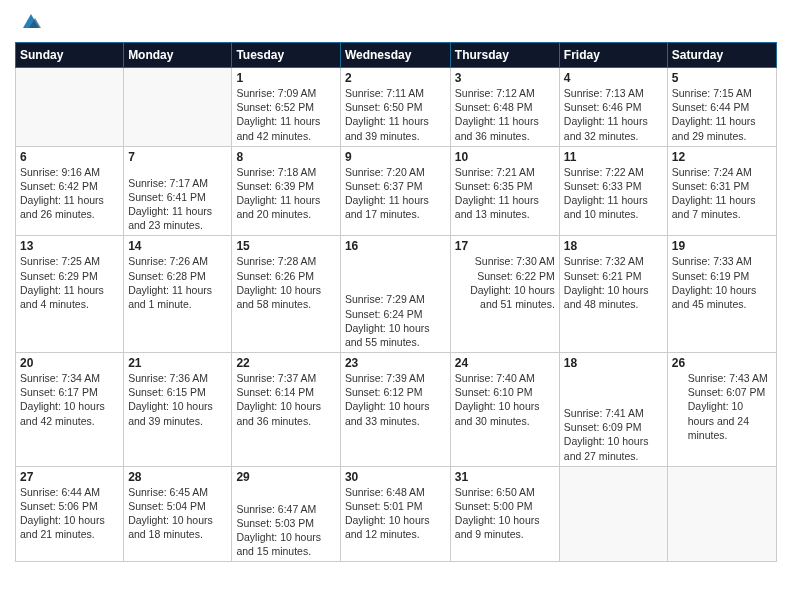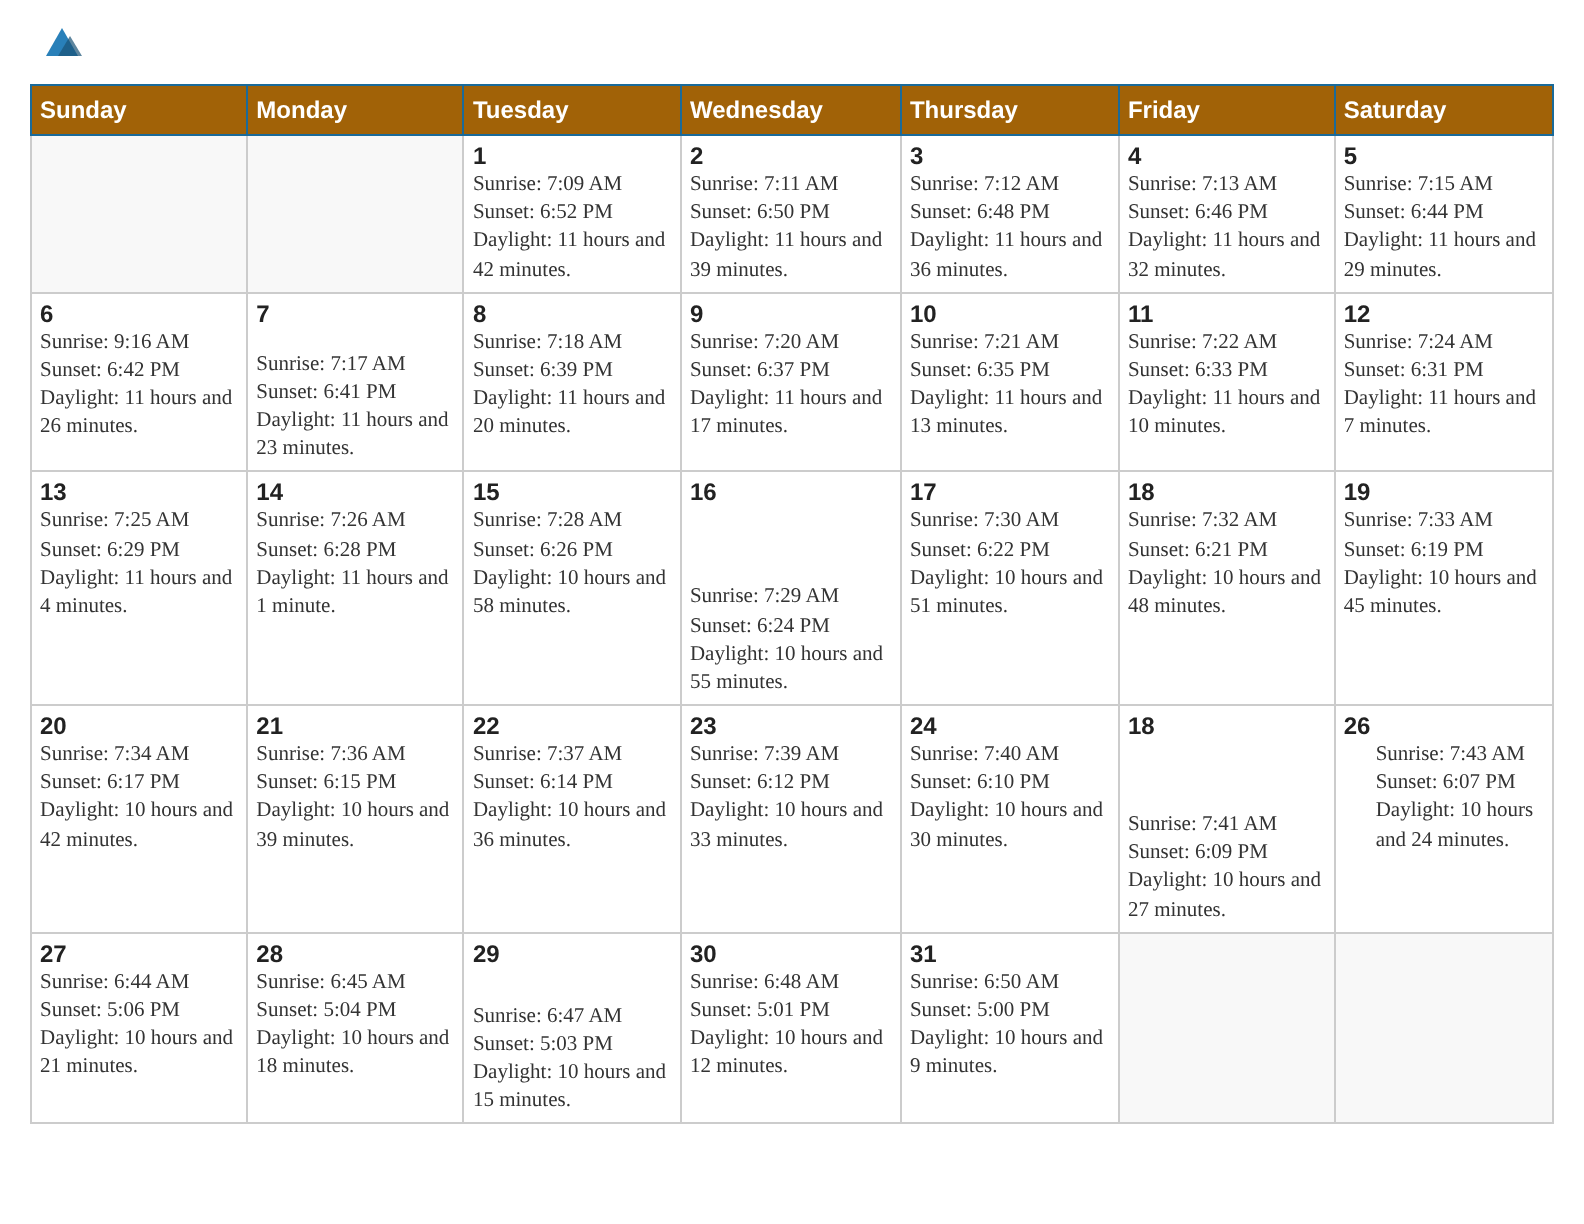"Sunday" .calendar th { background: #a16207 -> #0f172a }
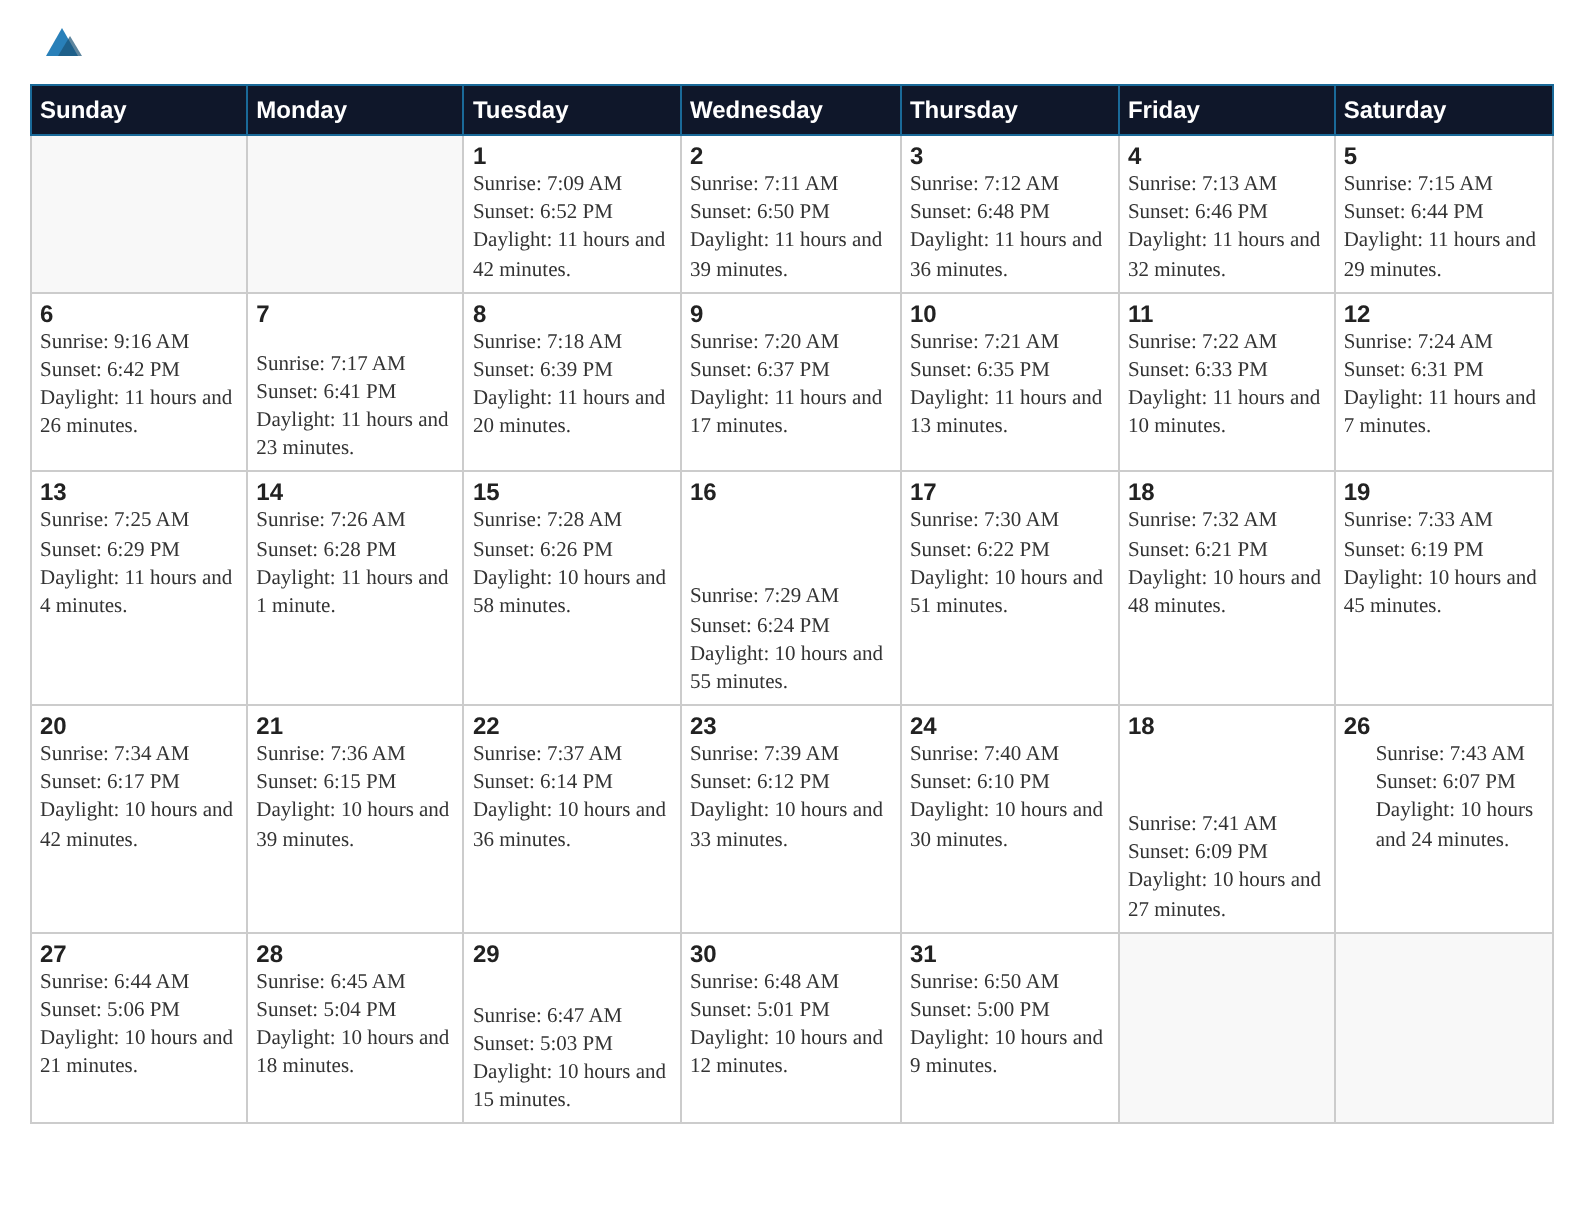"Sunrise: 7:09 AM" .day-info { font-family: Liberation Serif, serif -> none }
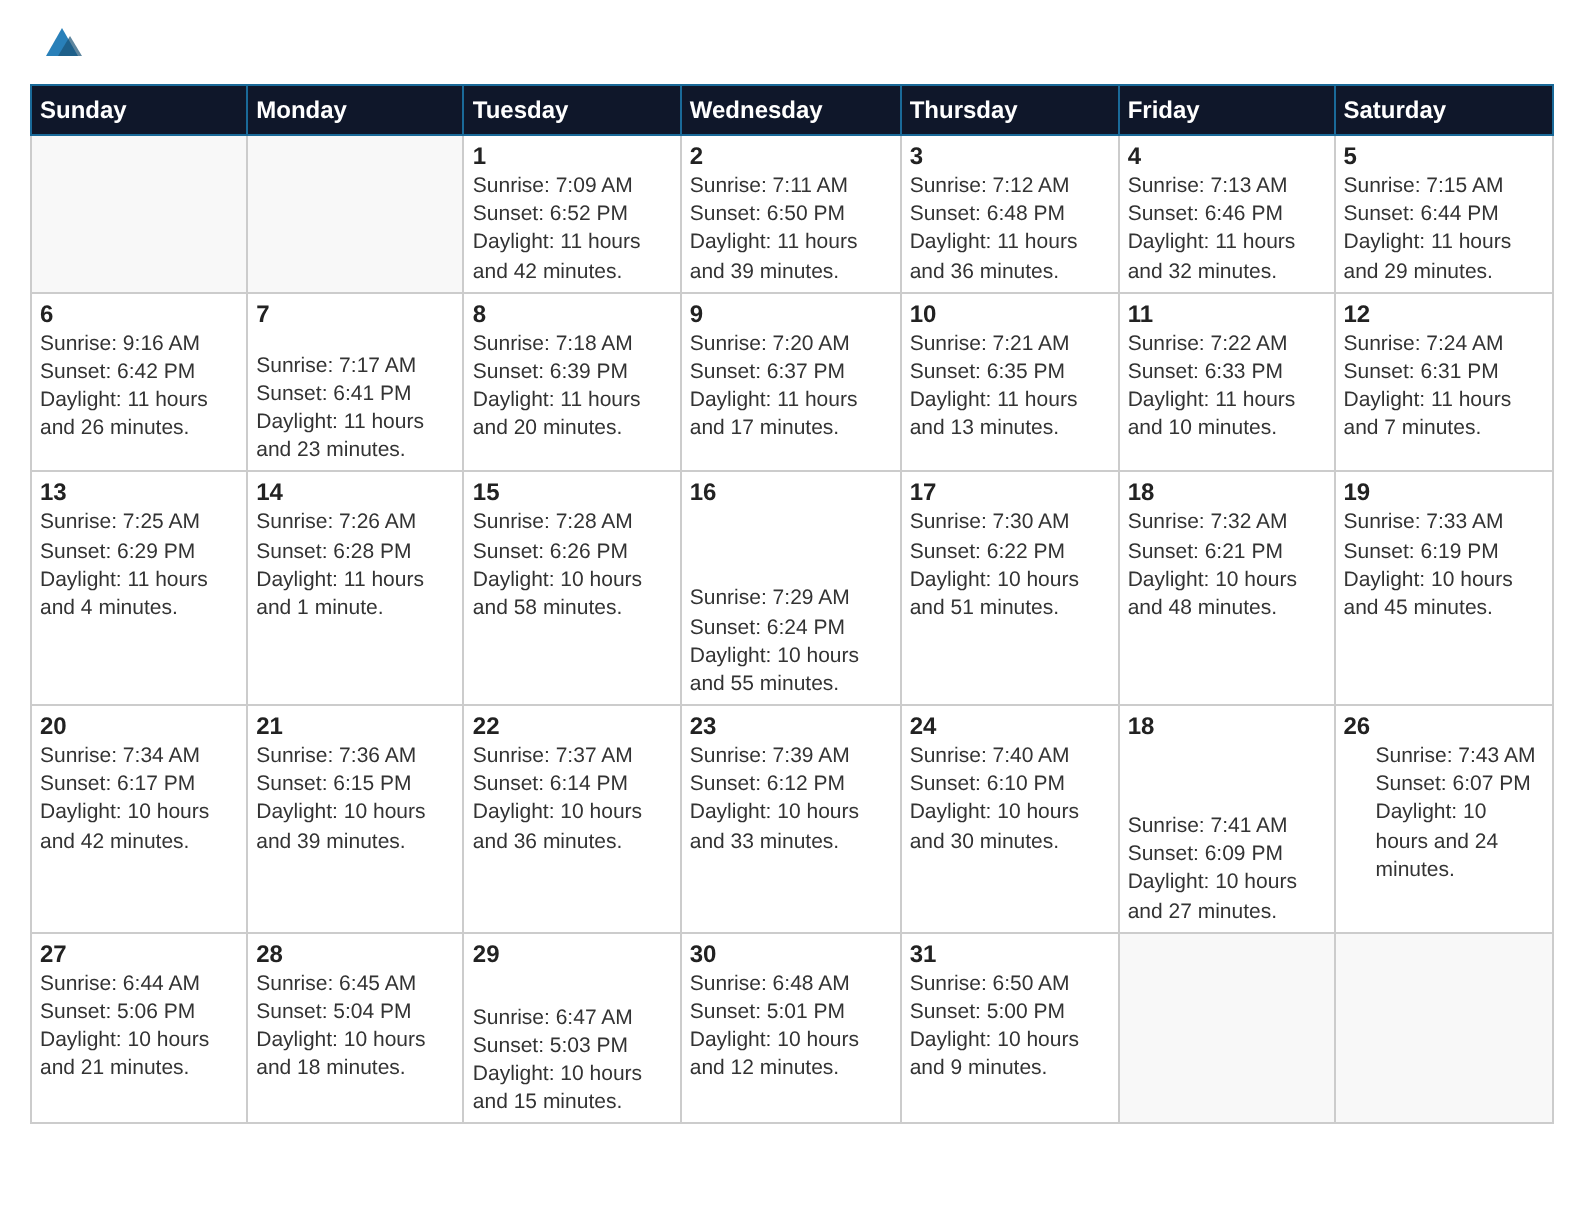"Sunrise: 7:30 AM" div.day-info { text-align: none -> right }
